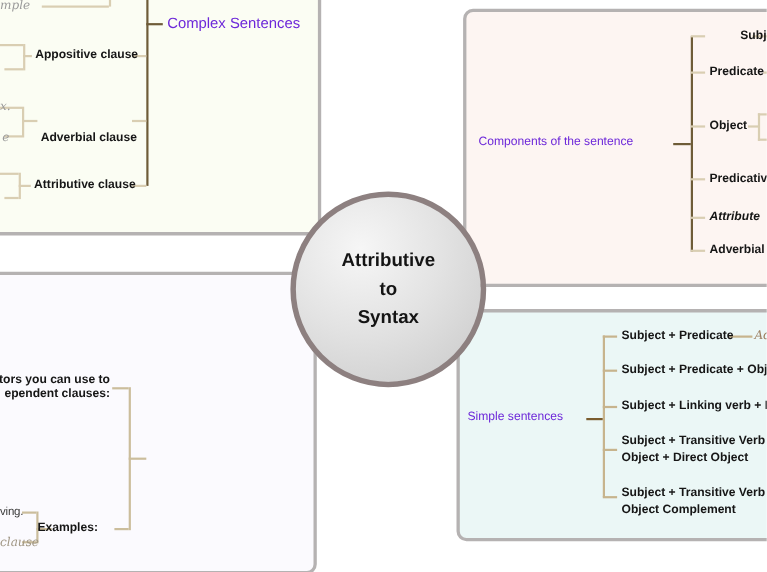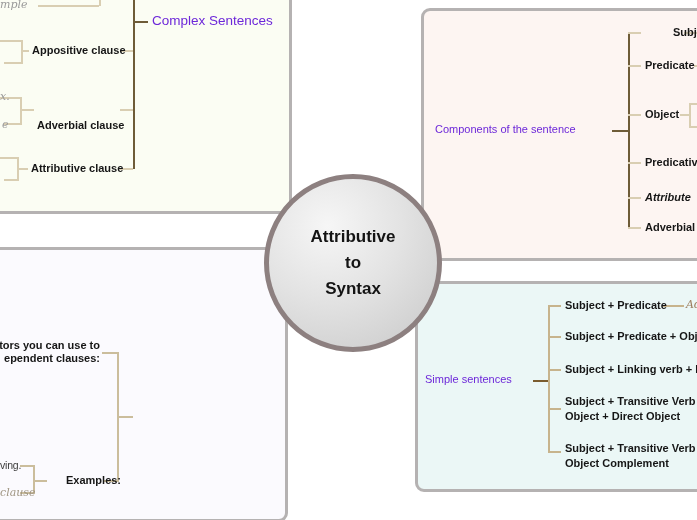"Examples:" div.node { left: 66px -> 34px }
